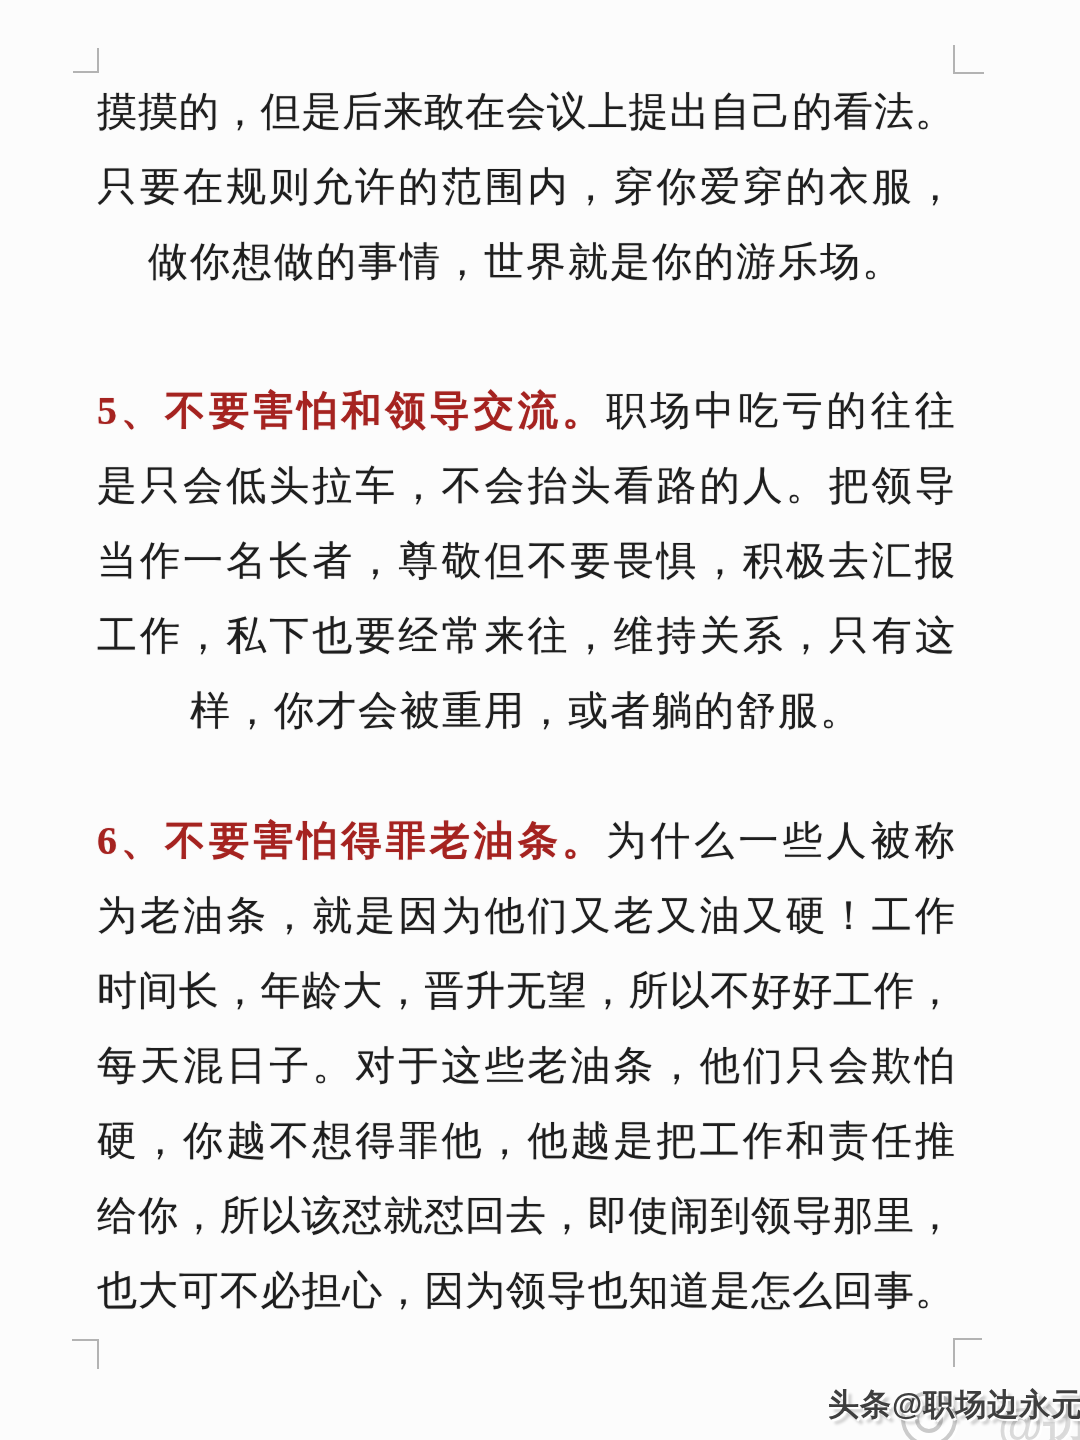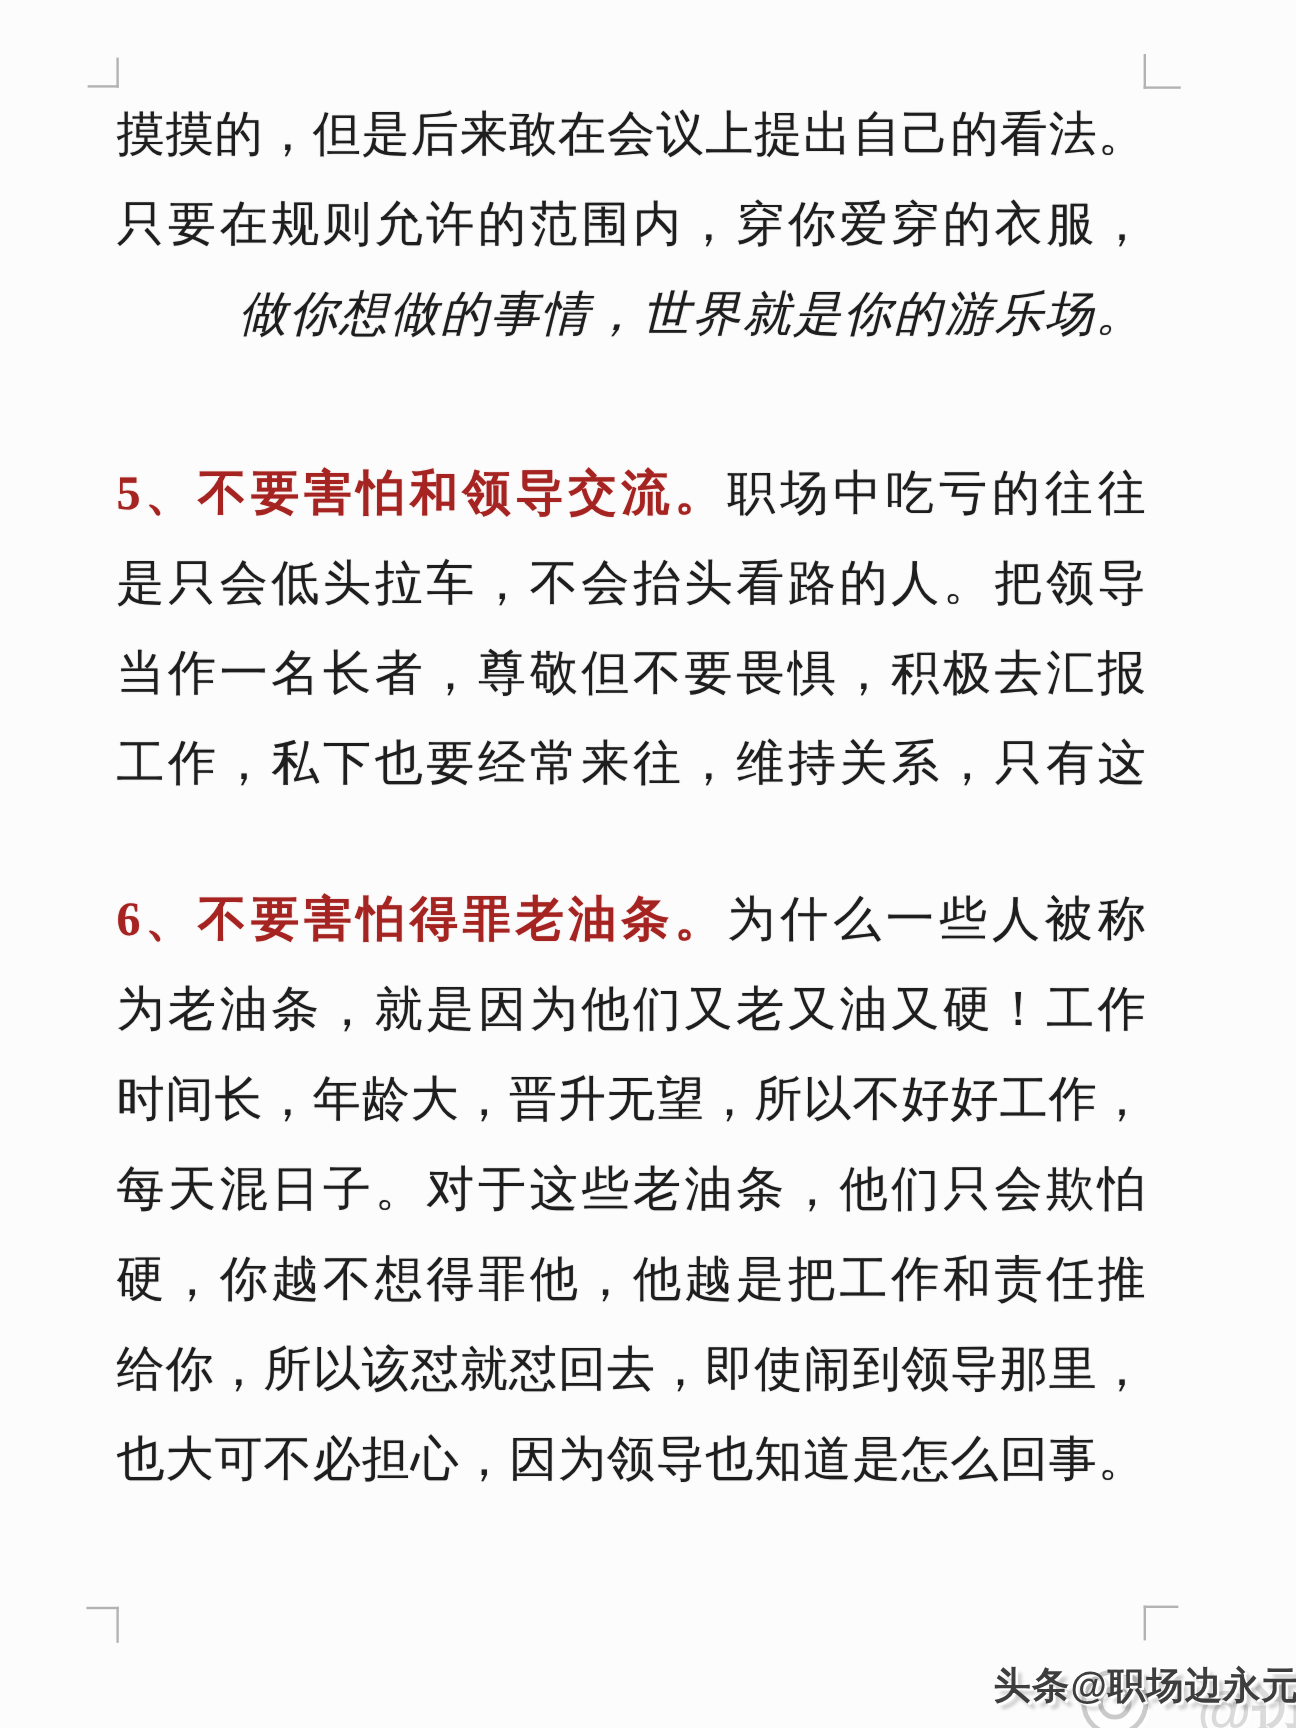"做你想做的事情，世界就是你的游乐场。" .plainline { font-style: italic -> none; text-align: right -> center }
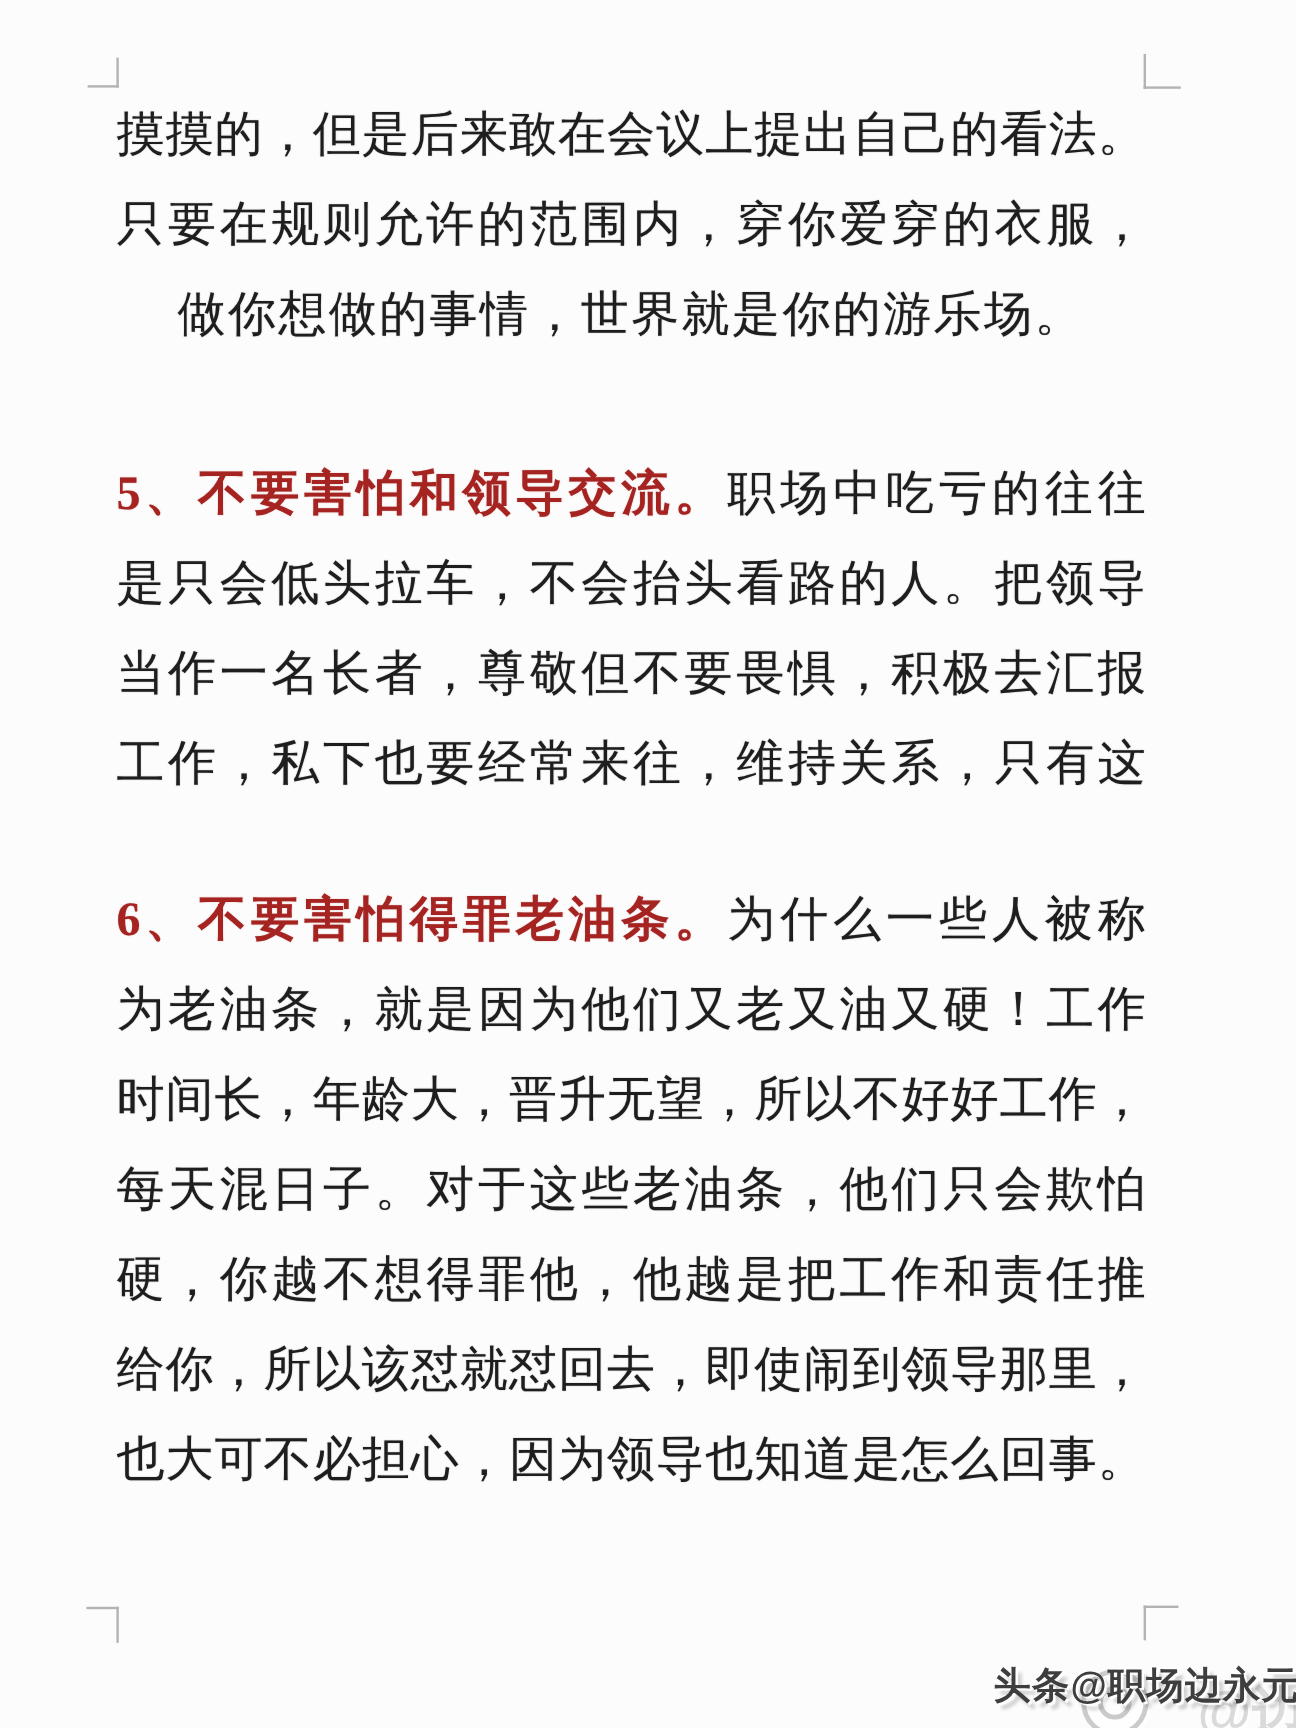"样，你才会被重用，或者躺的舒服。" div.line { html: none -> <div>样，你才会被重用，或者躺的舒服。</div> }
